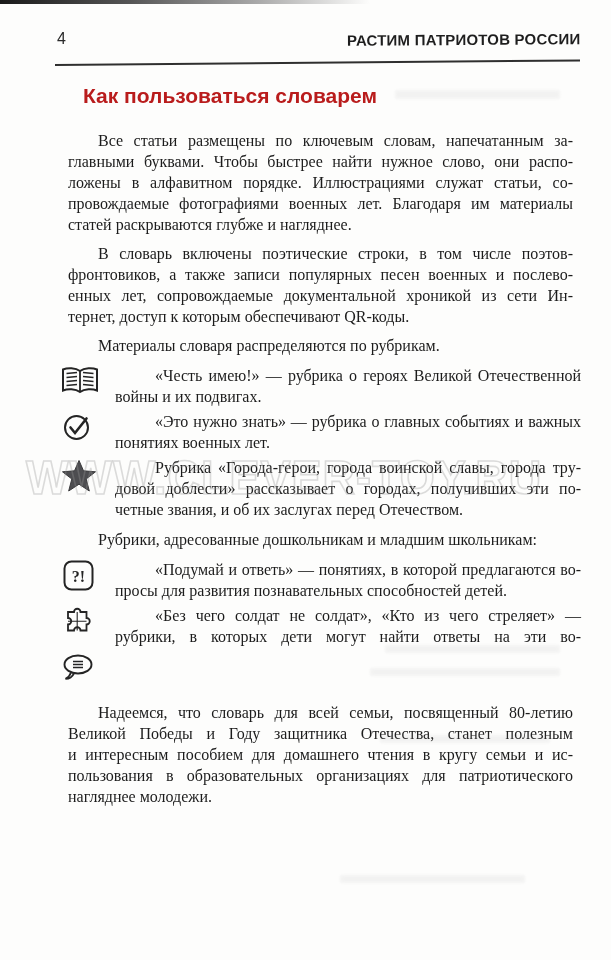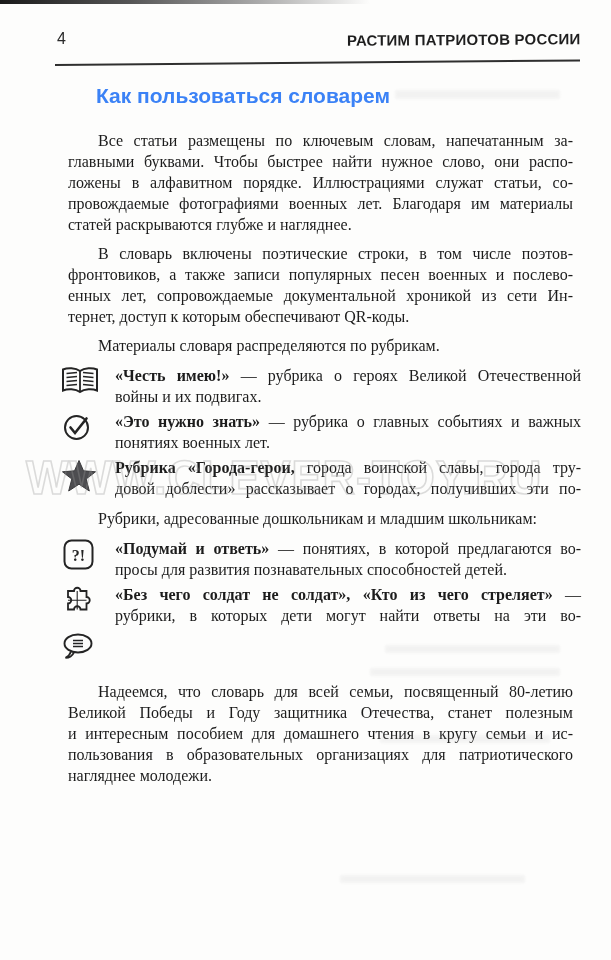"Как пользоваться словарем" .page-title { color: #3b82f6 -> #b91c1c; left: 96px -> 83px }
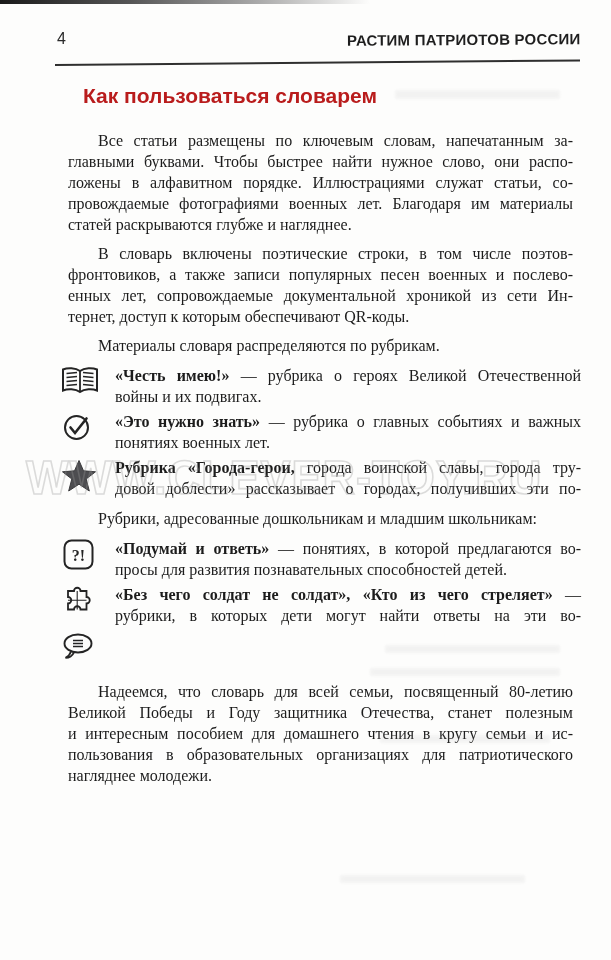"«Честь имею!»" .bseg { font-weight: bold -> normal; margin-left: none -> 40px }
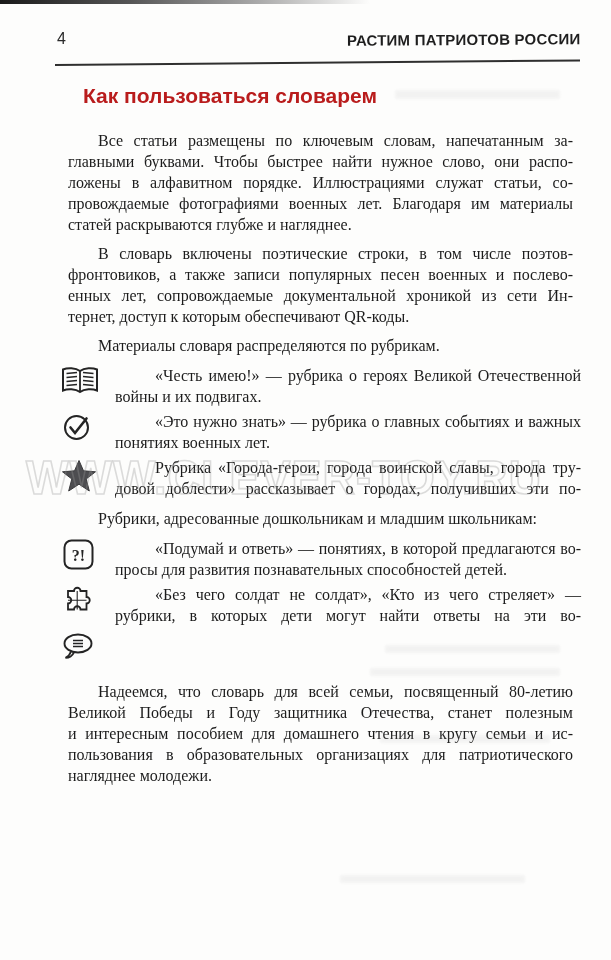"четные звания, и об их" div.line { html: none -> <div><span>четные звания, и об их заслугах перед Отечеством.</span></div> }
